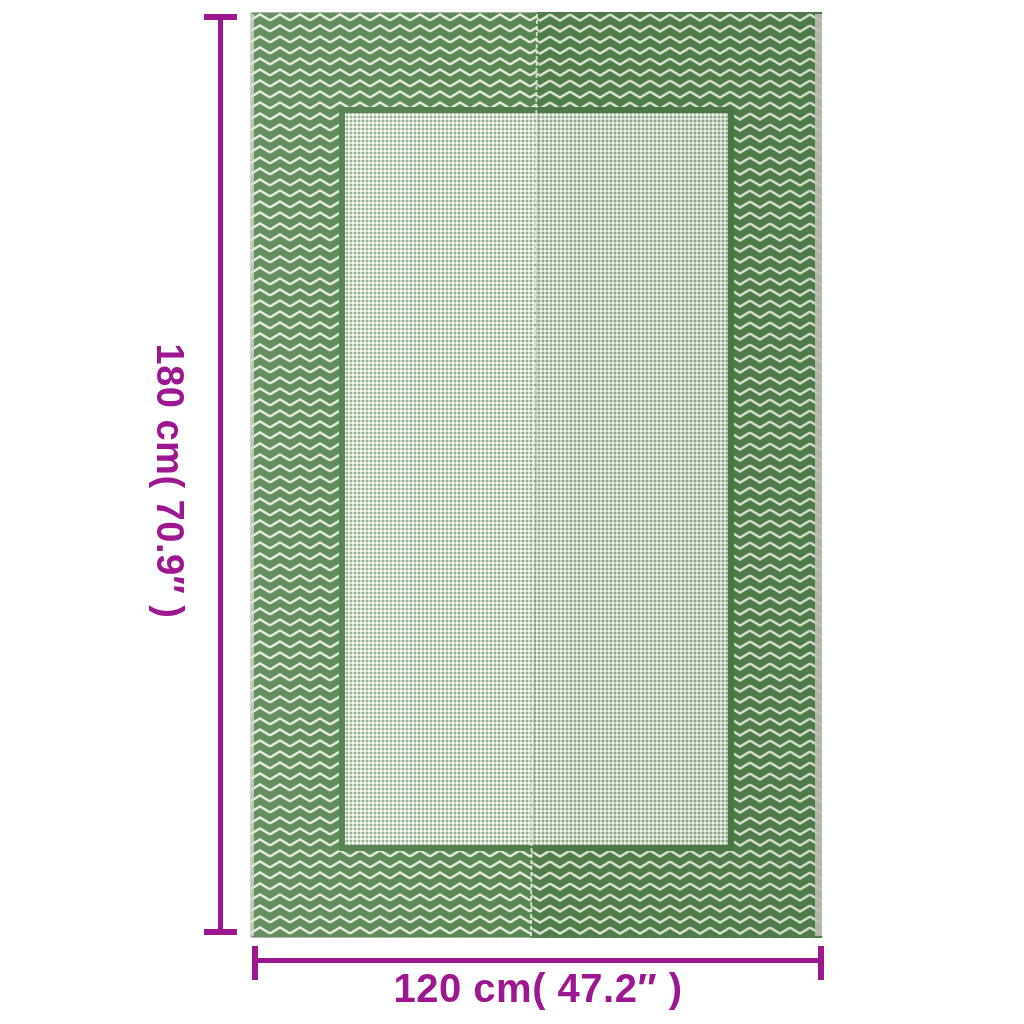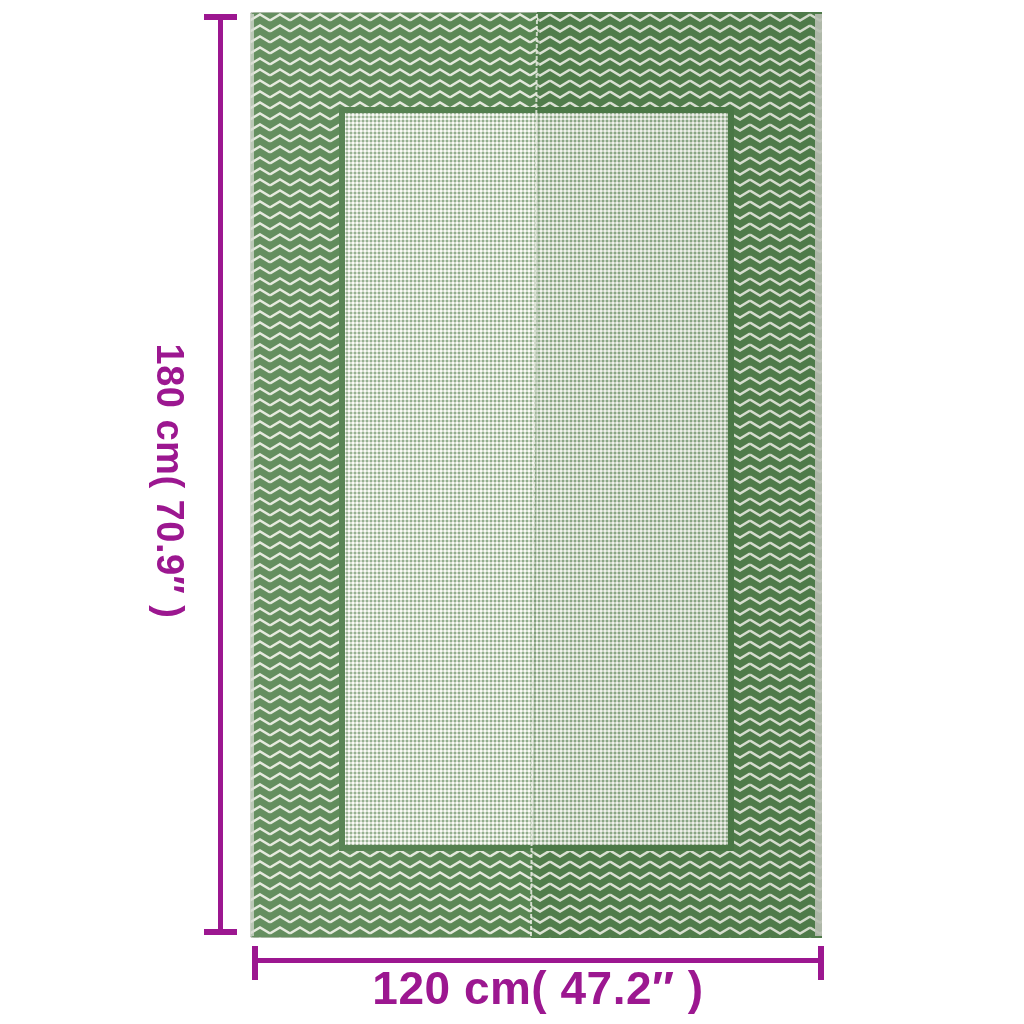"120 cm( 47.2″ )" #h-label { font-size: 46px -> 40px }
